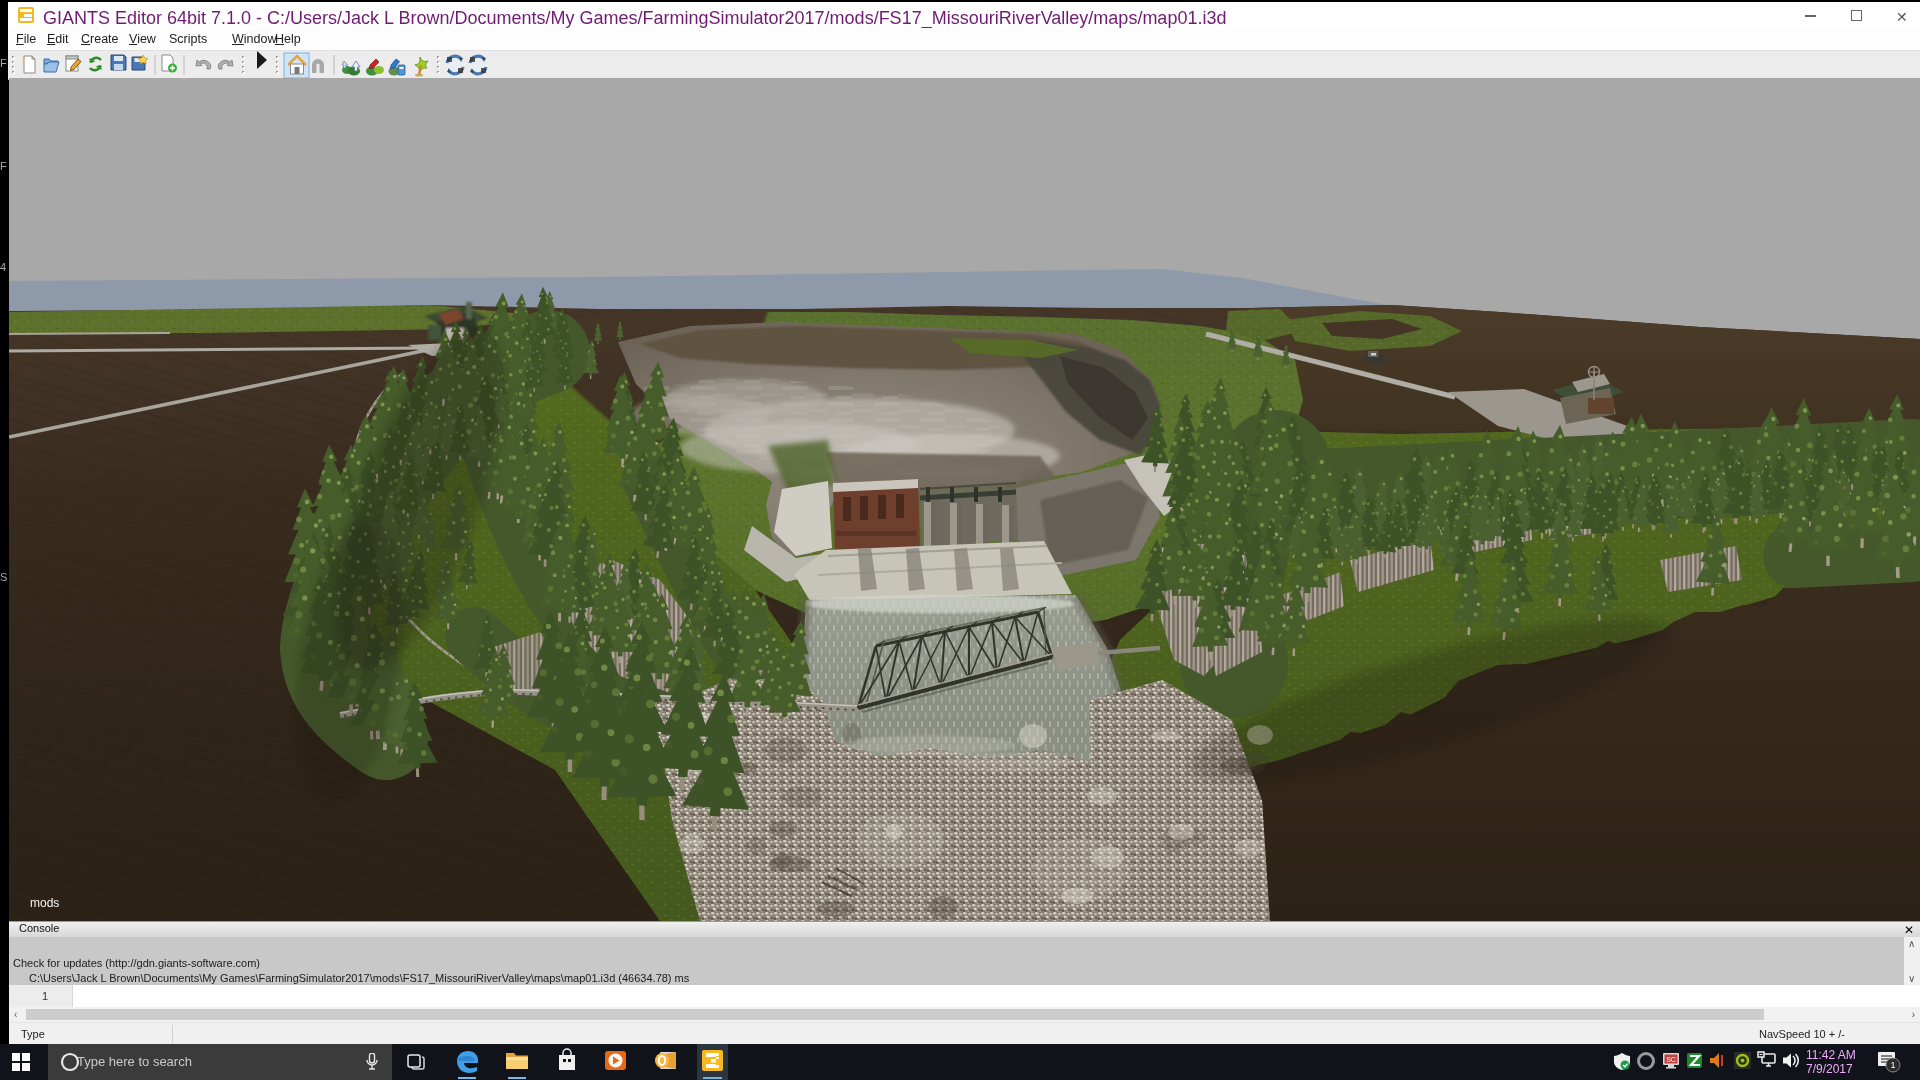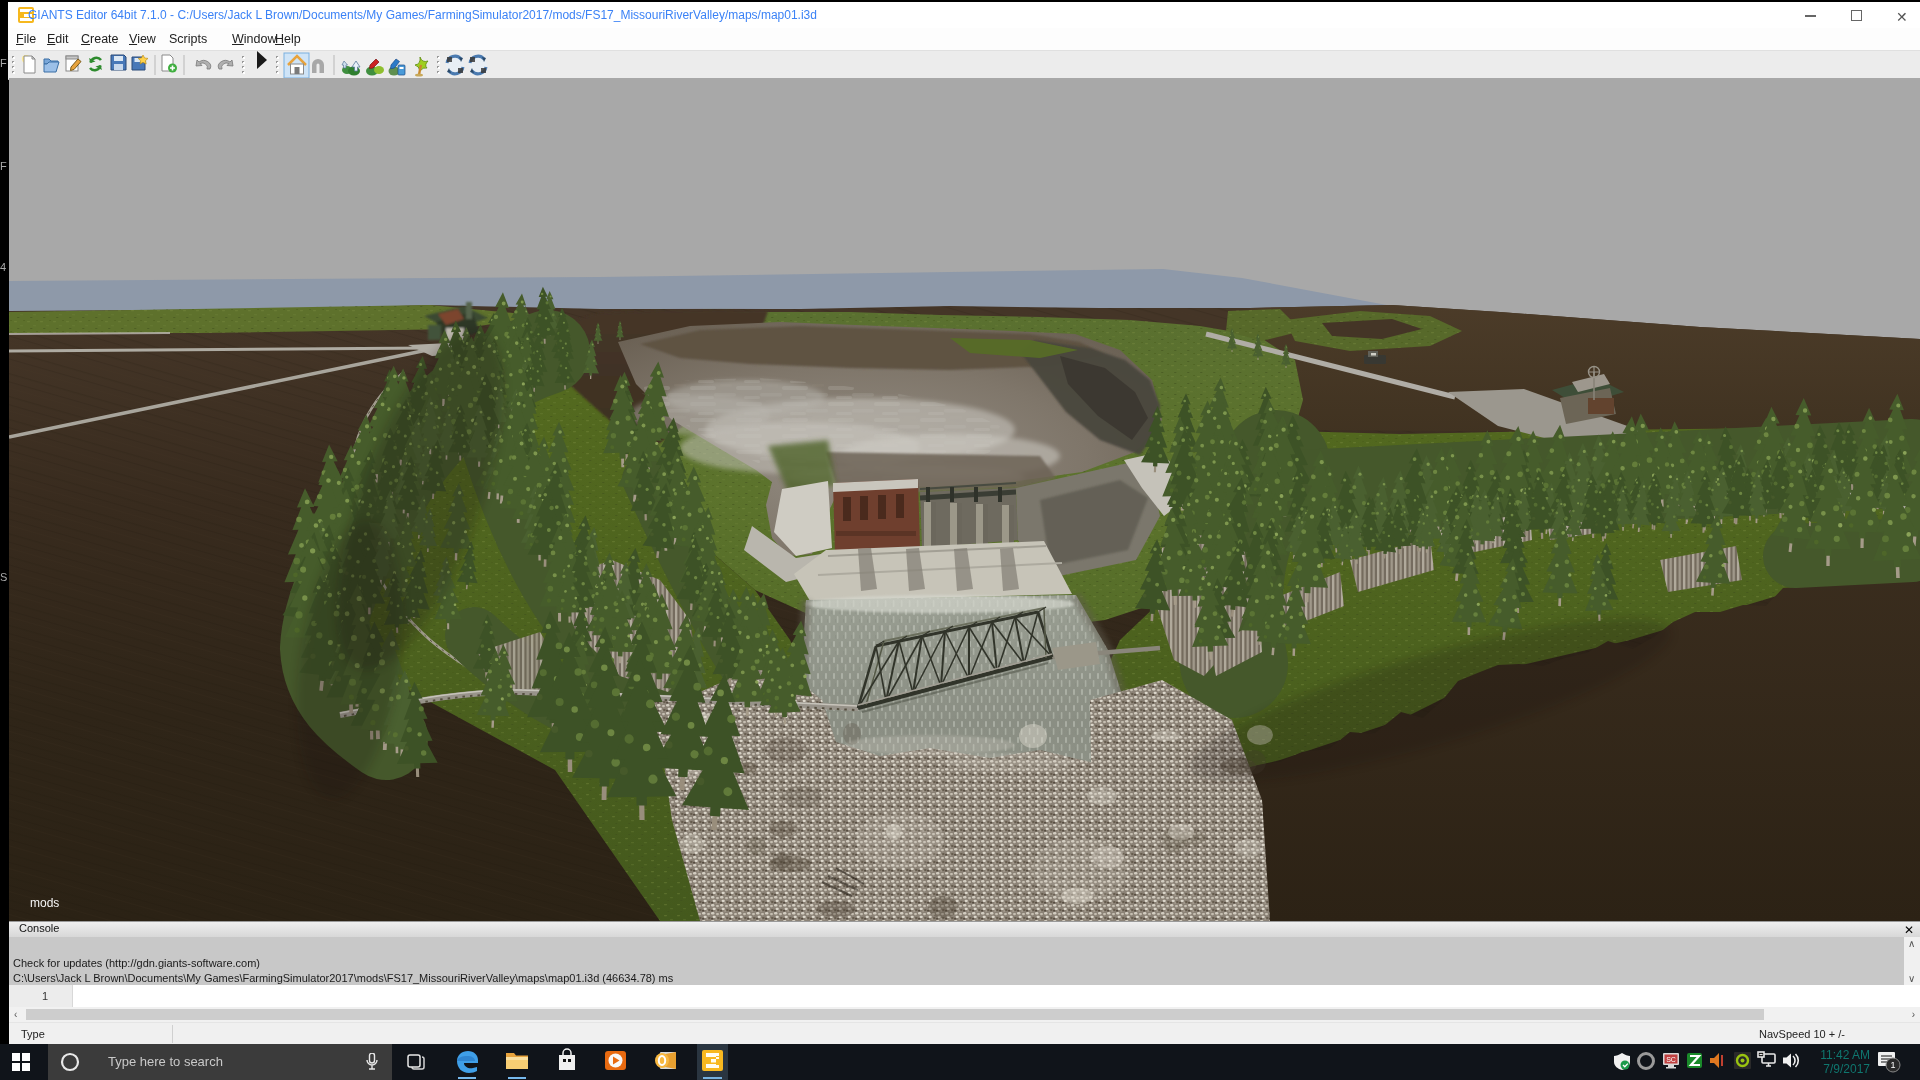"GIANTS Editor 64bit 7.1.0 -" #title .txt { color: #3b82f6 -> #701a75; font-size: 12px -> 18px; left: 20px -> 35px }
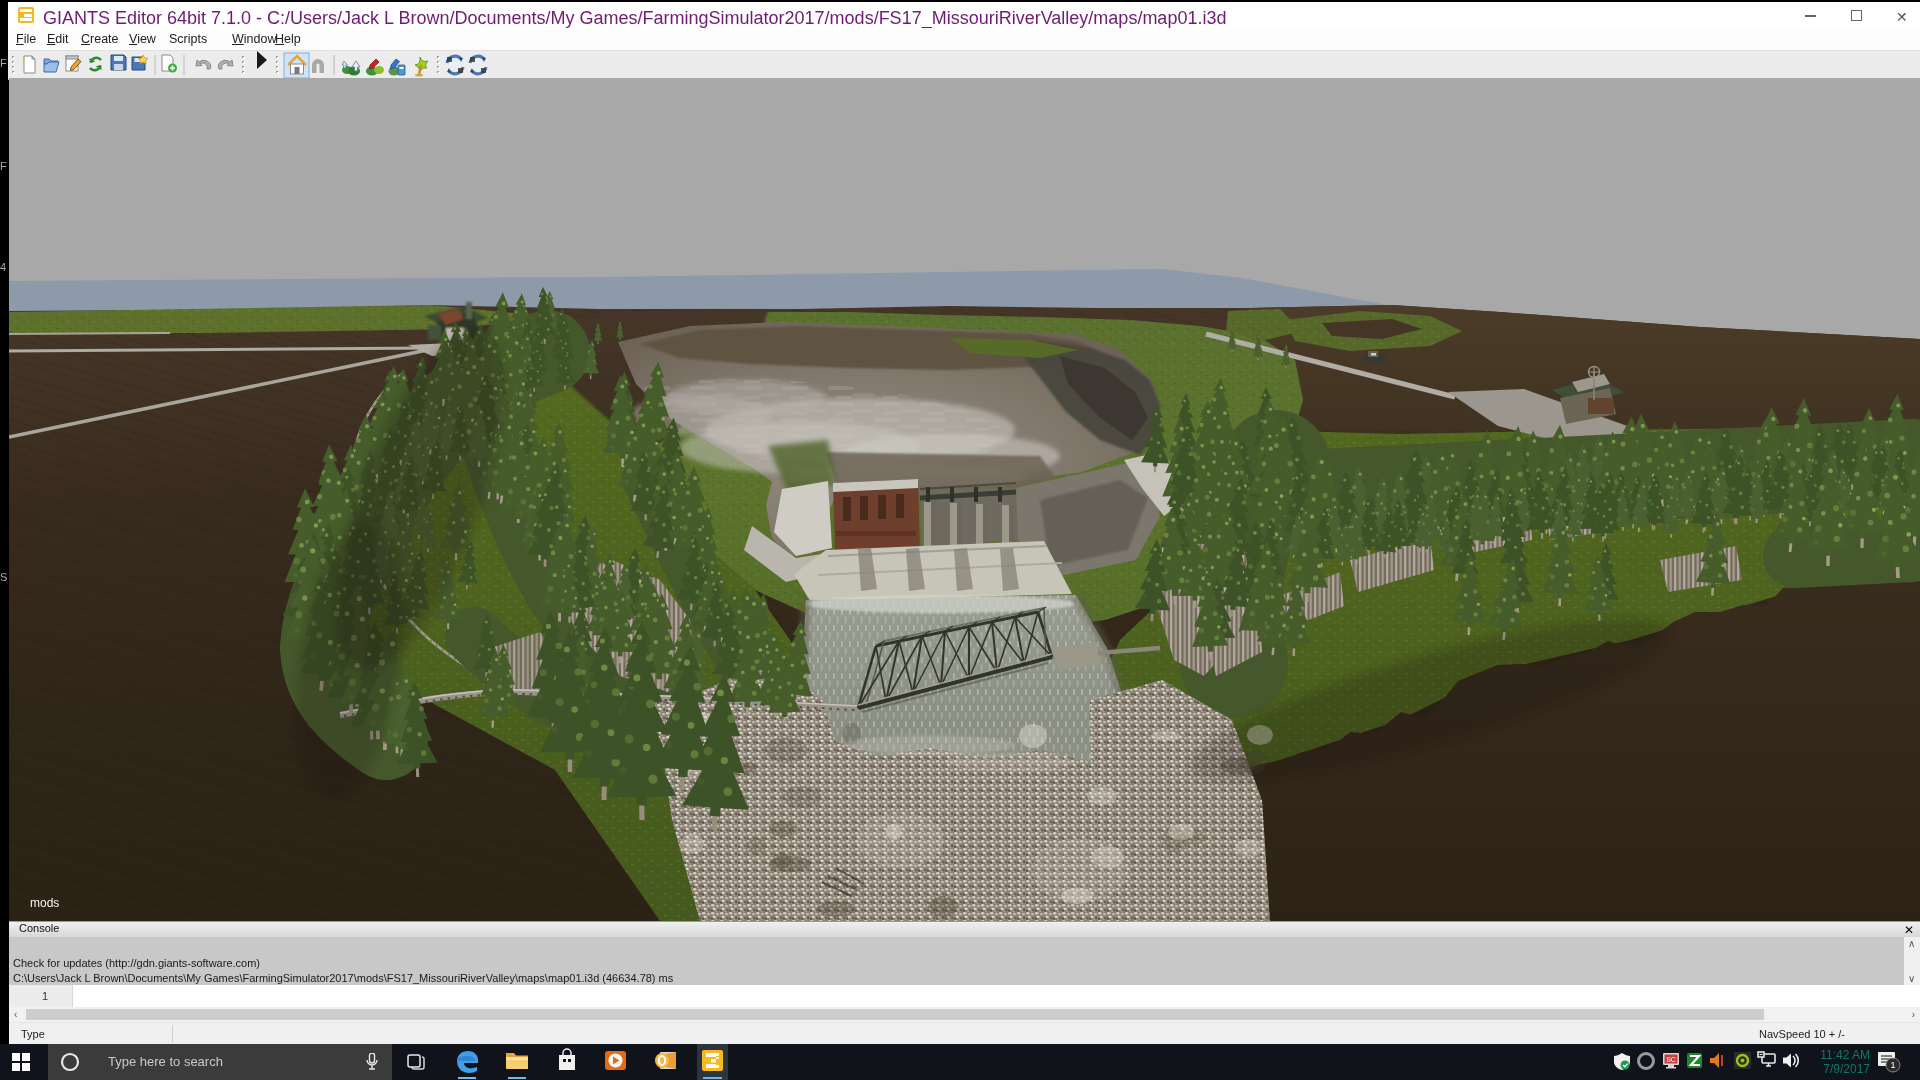"C:\Users\Jack L Brown\Documents\My" div { margin-left: 4px -> 20px }
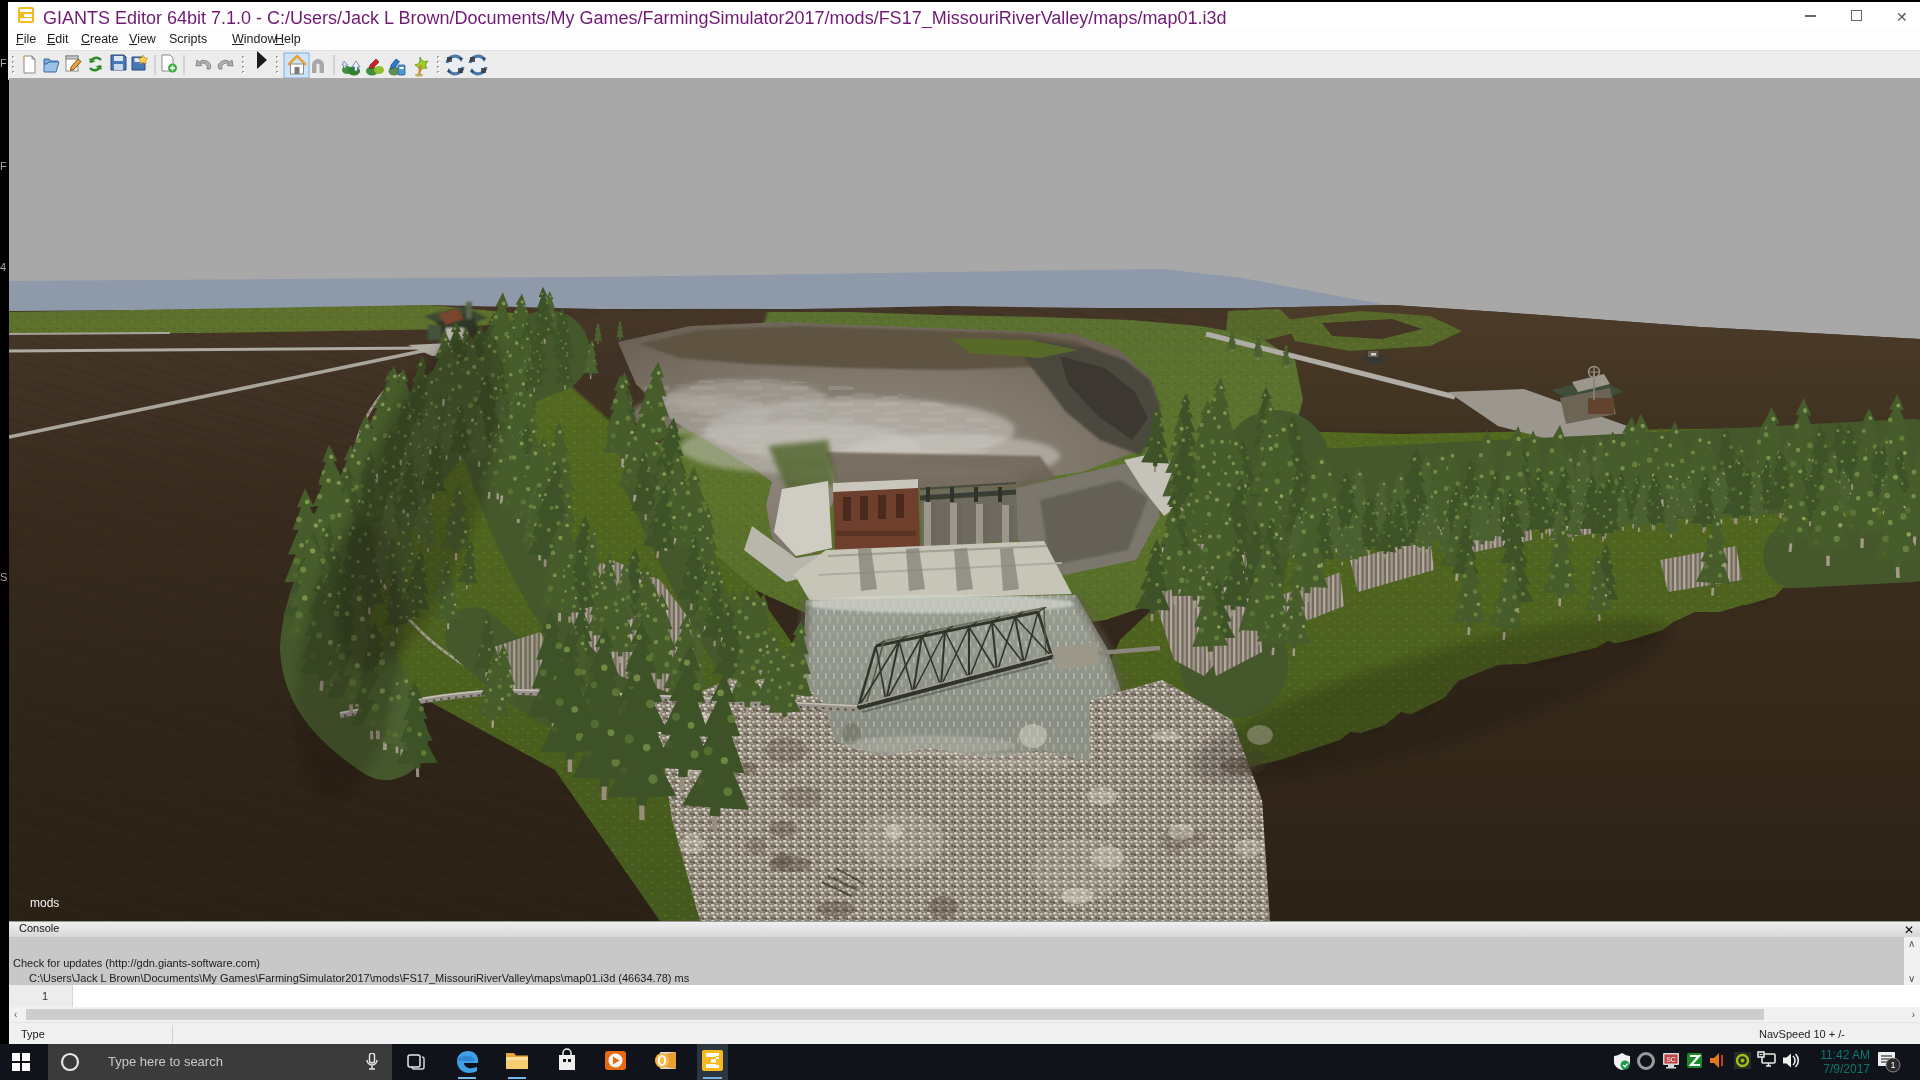"Type here to search" span { margin-left: 60px -> 29px }
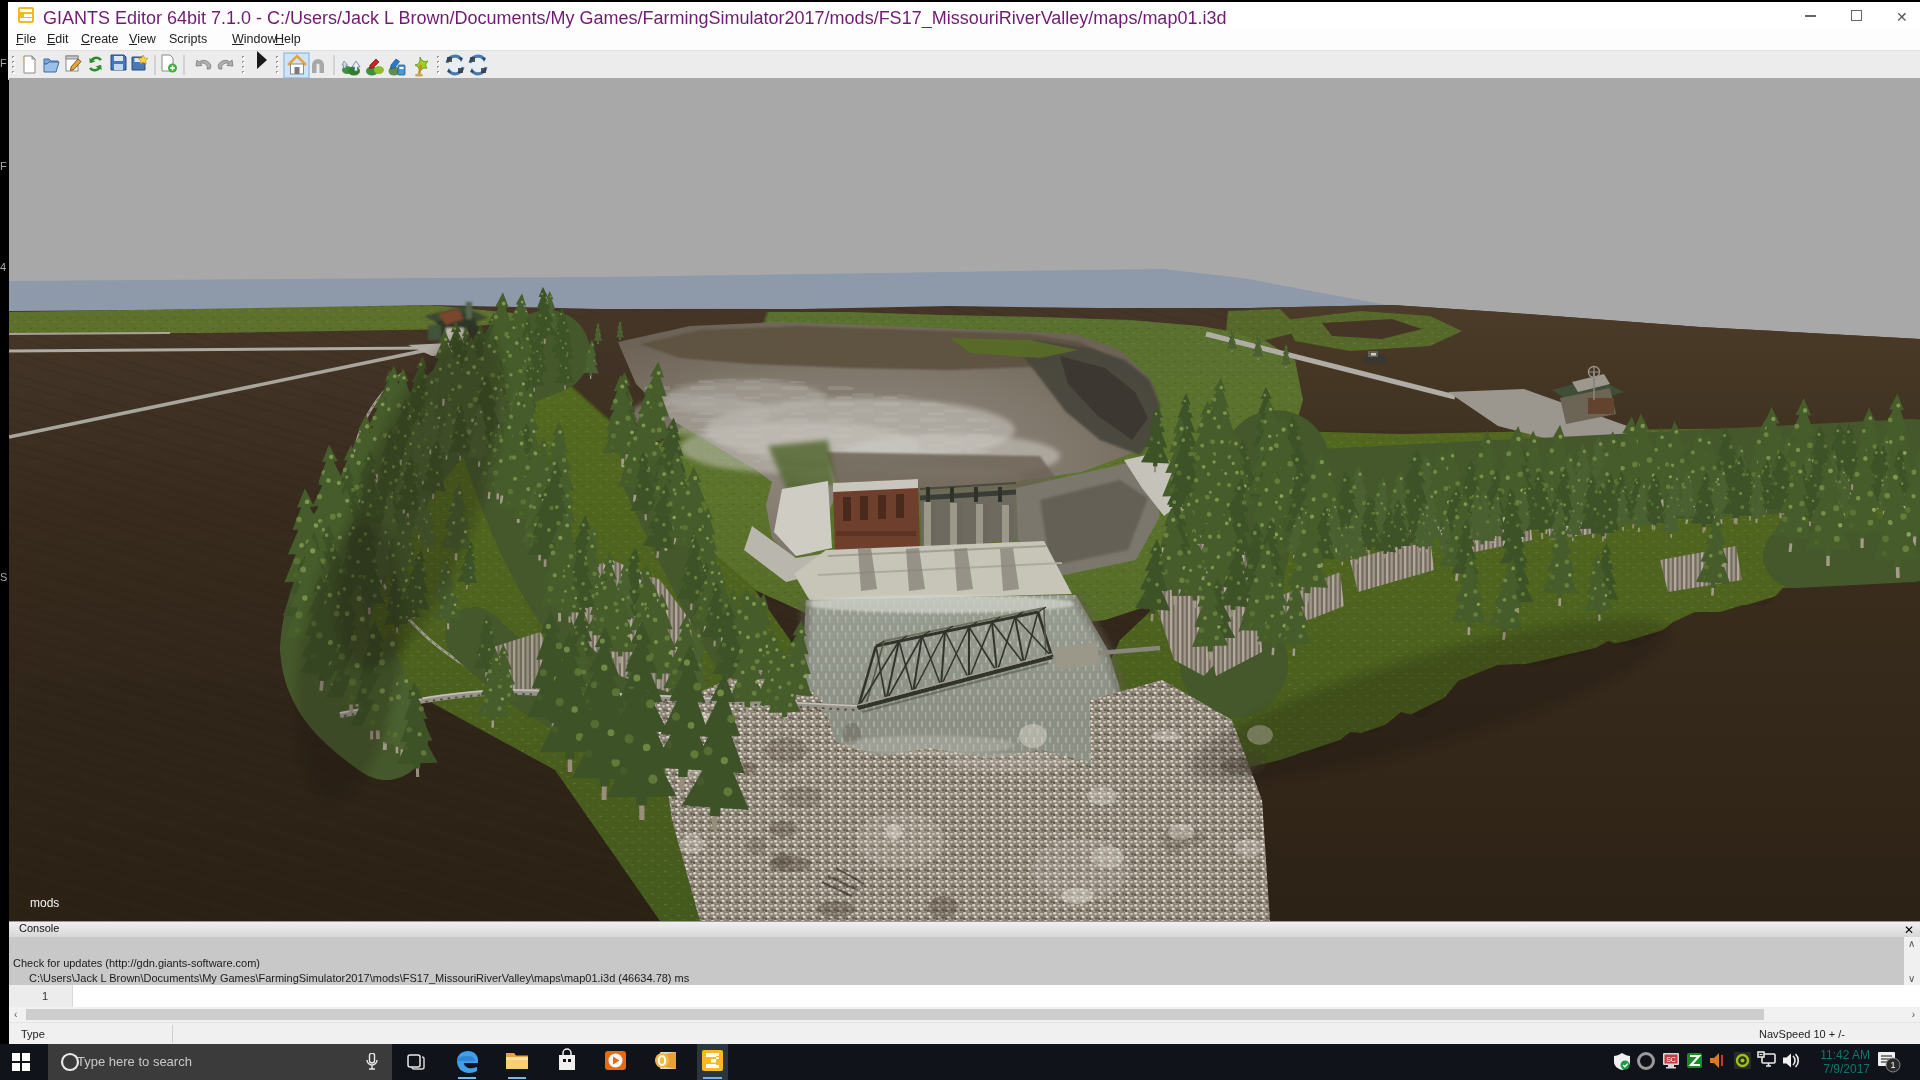"11:42 AM" div.abs { color: #0f766e -> #f0abfc; text-align: right -> left }
